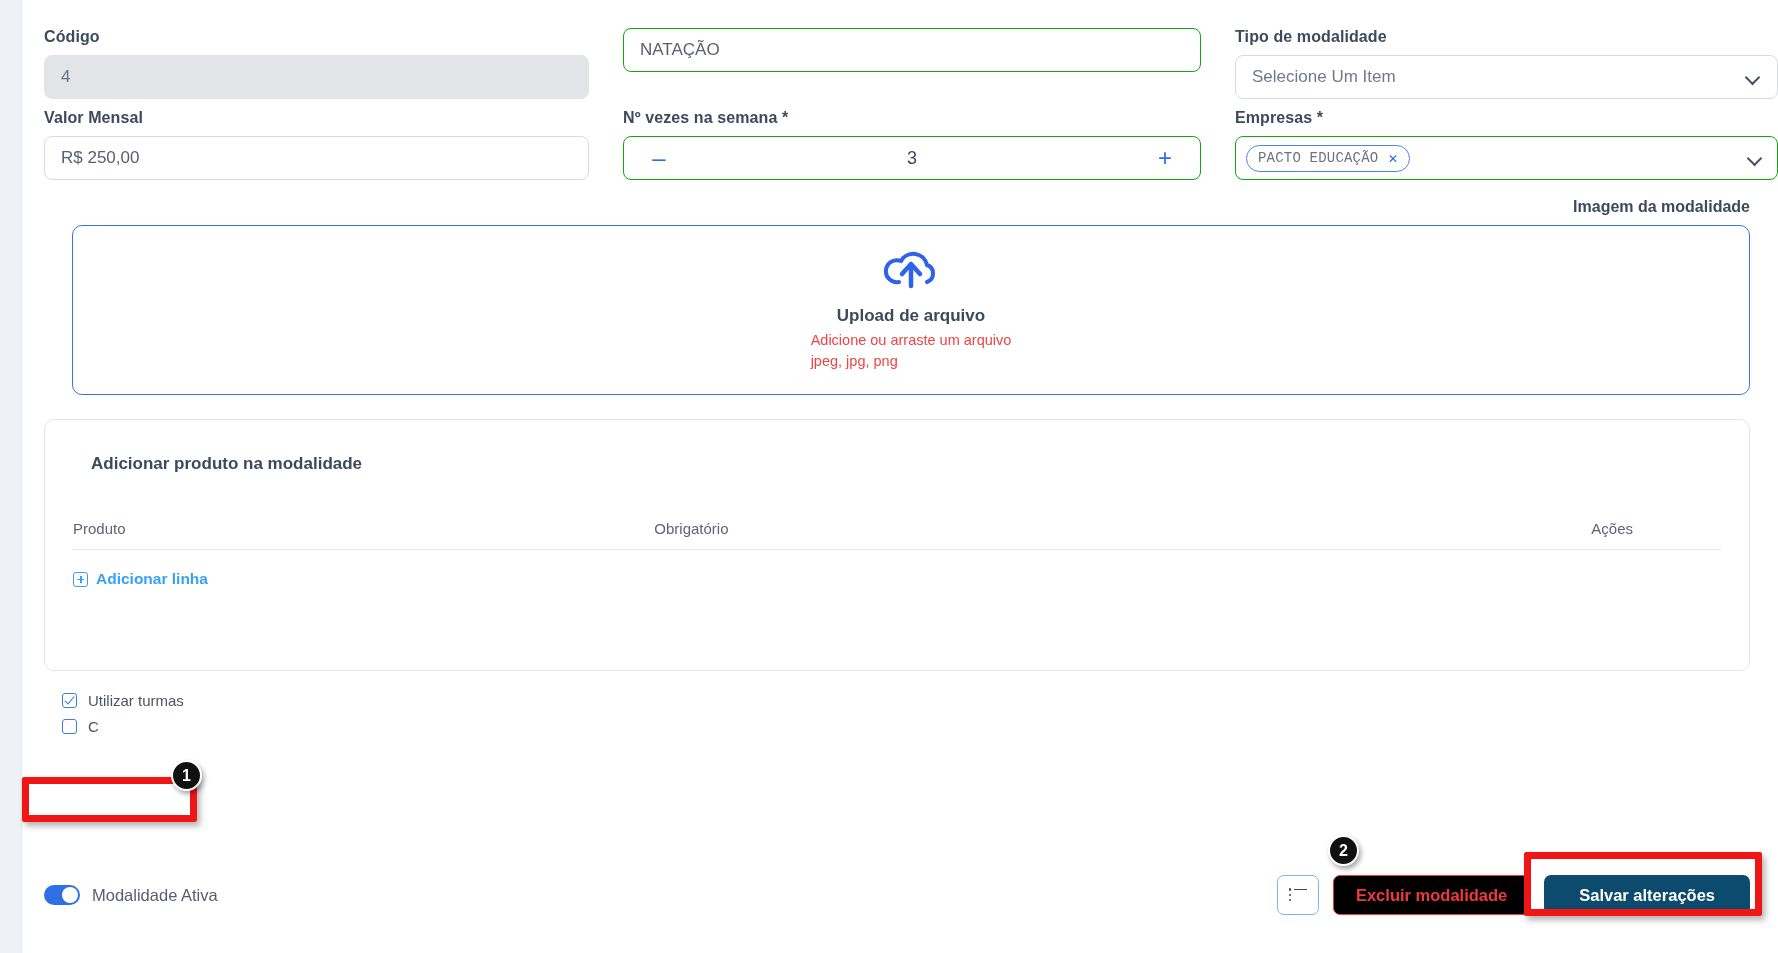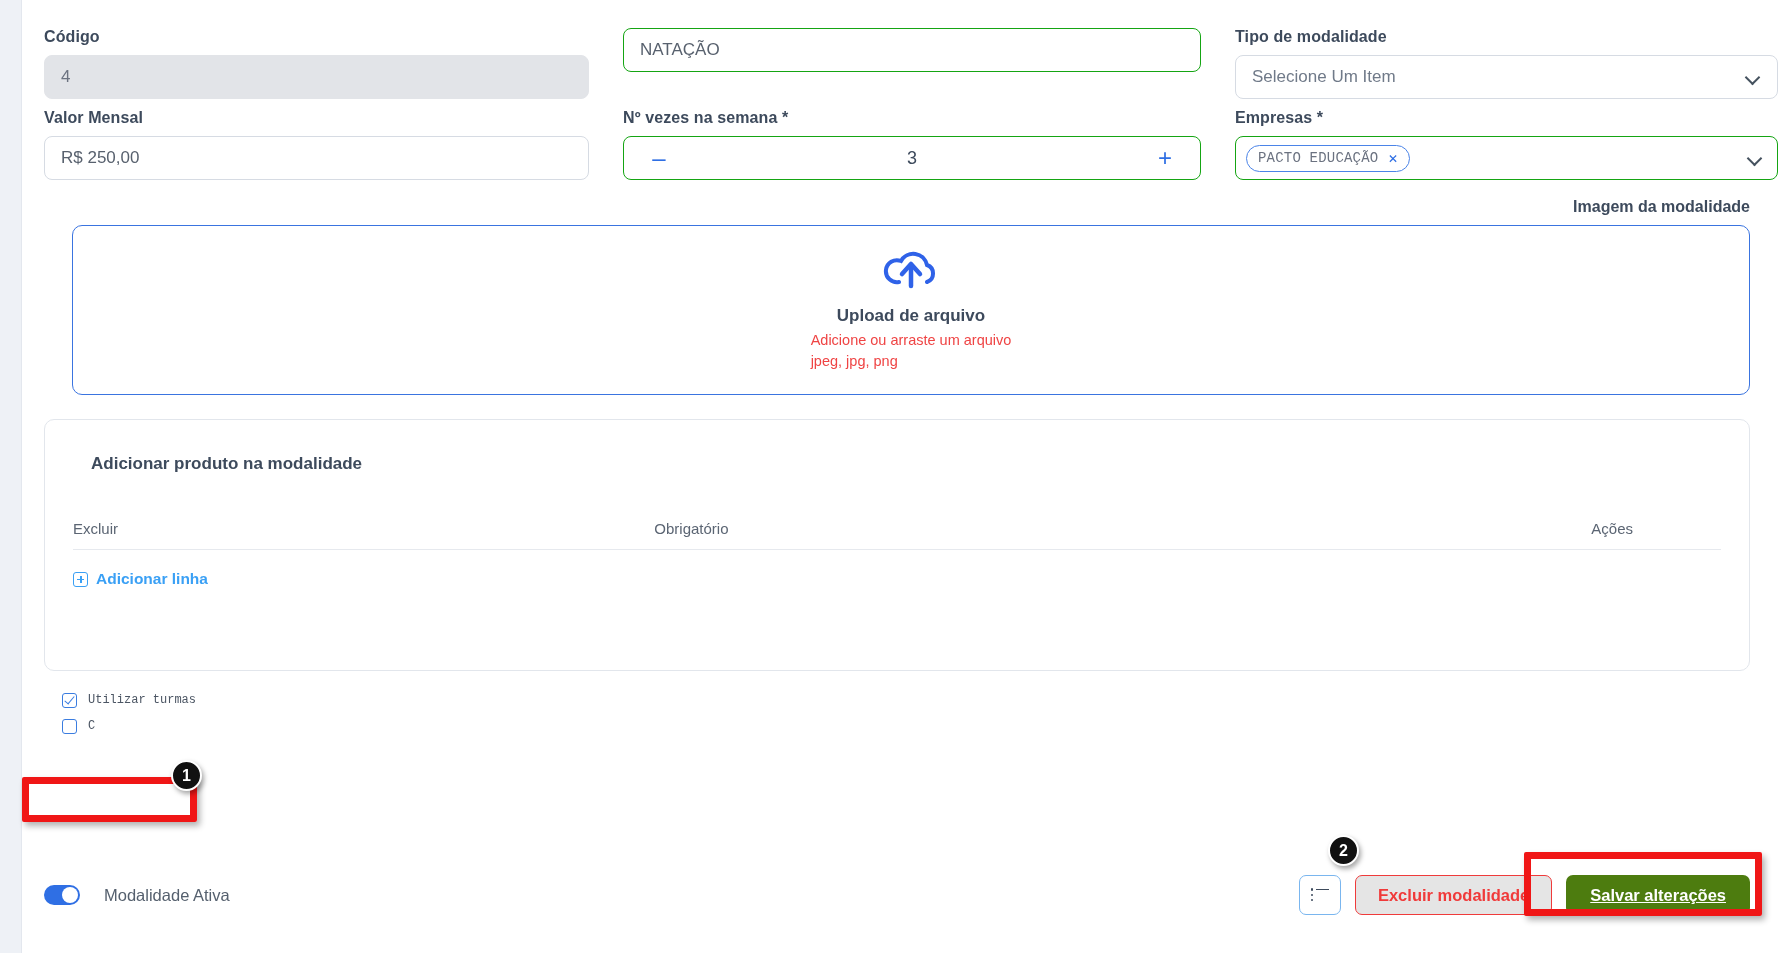"Excluir" div.th { text: Excluir -> Produto }
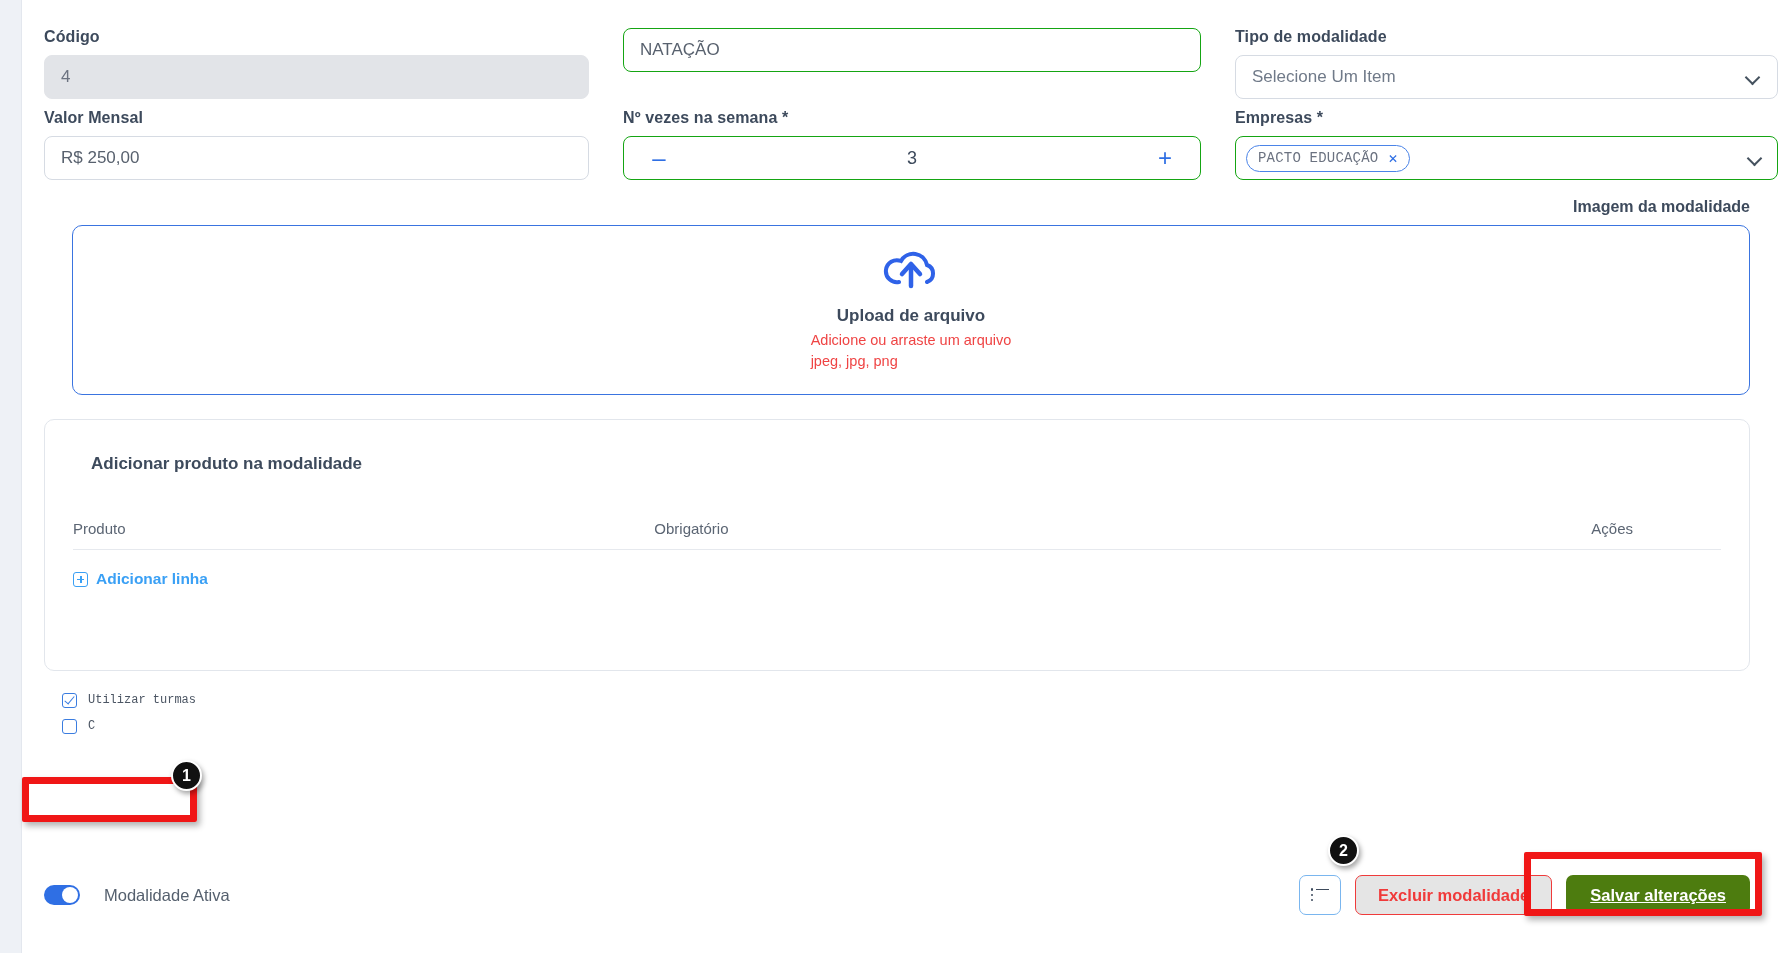"Utilizar turmas" .check-label { font-family: Liberation Mono, monospace -> none; font-size: 12px -> 15px }
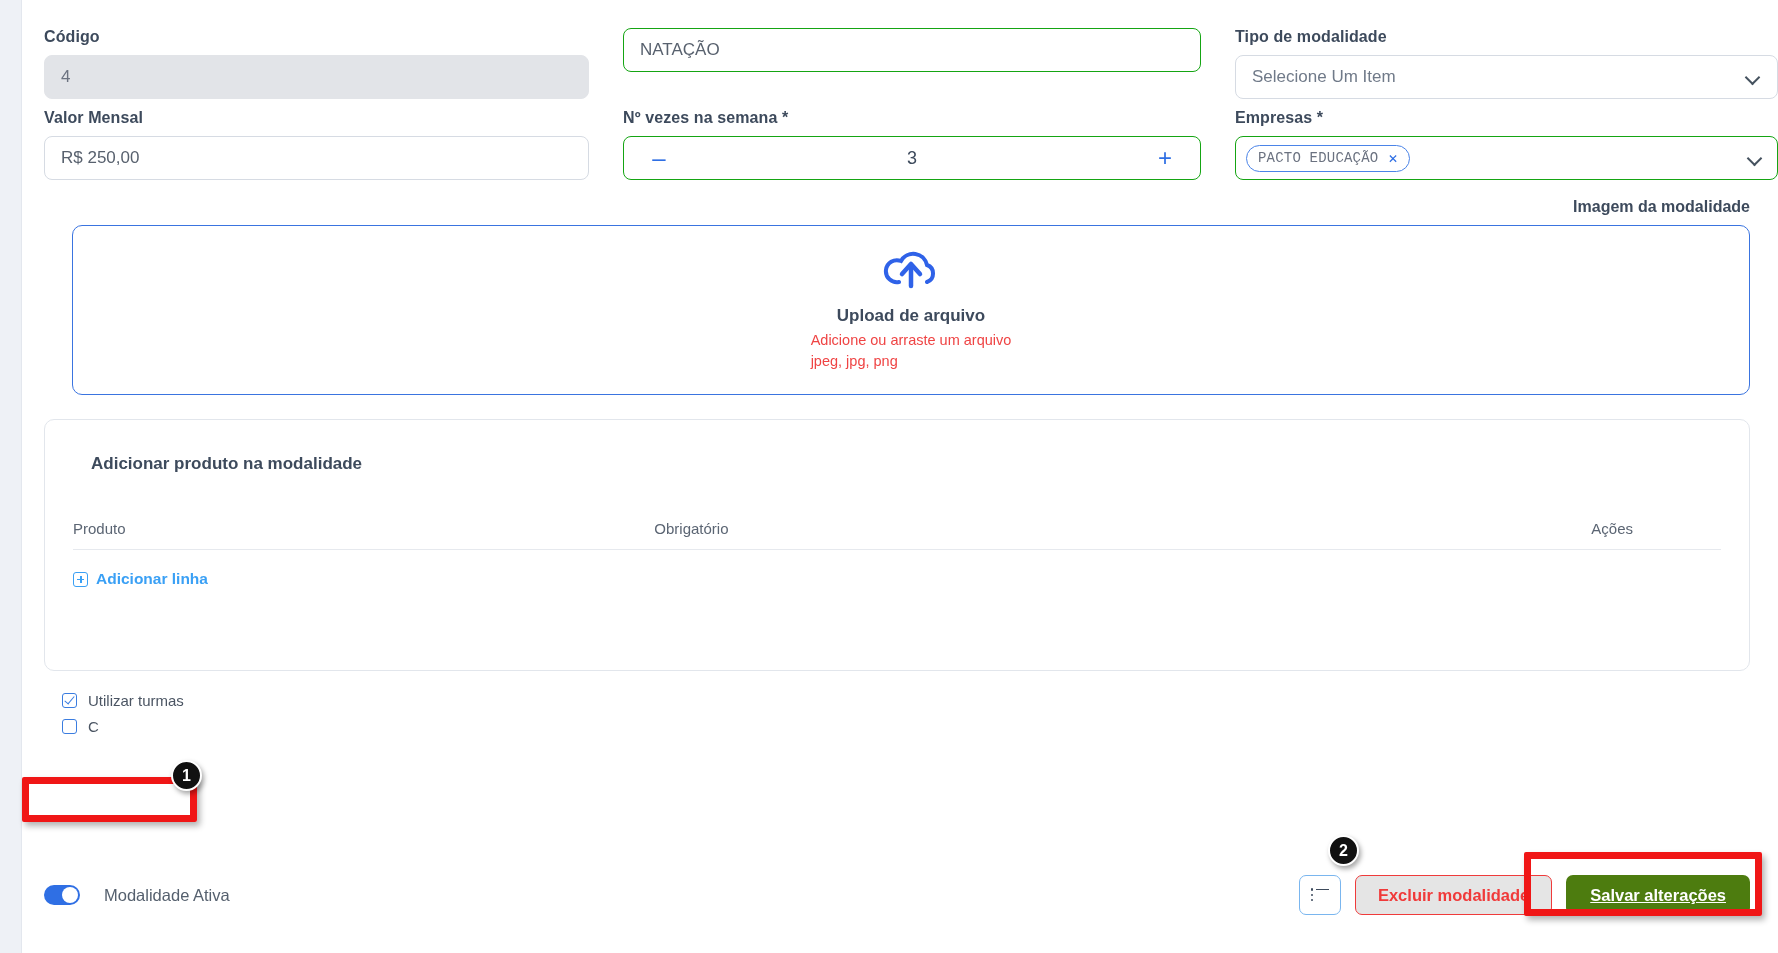"Modalidade Ativa" .toggle-wrap { gap: 24px -> 12px }
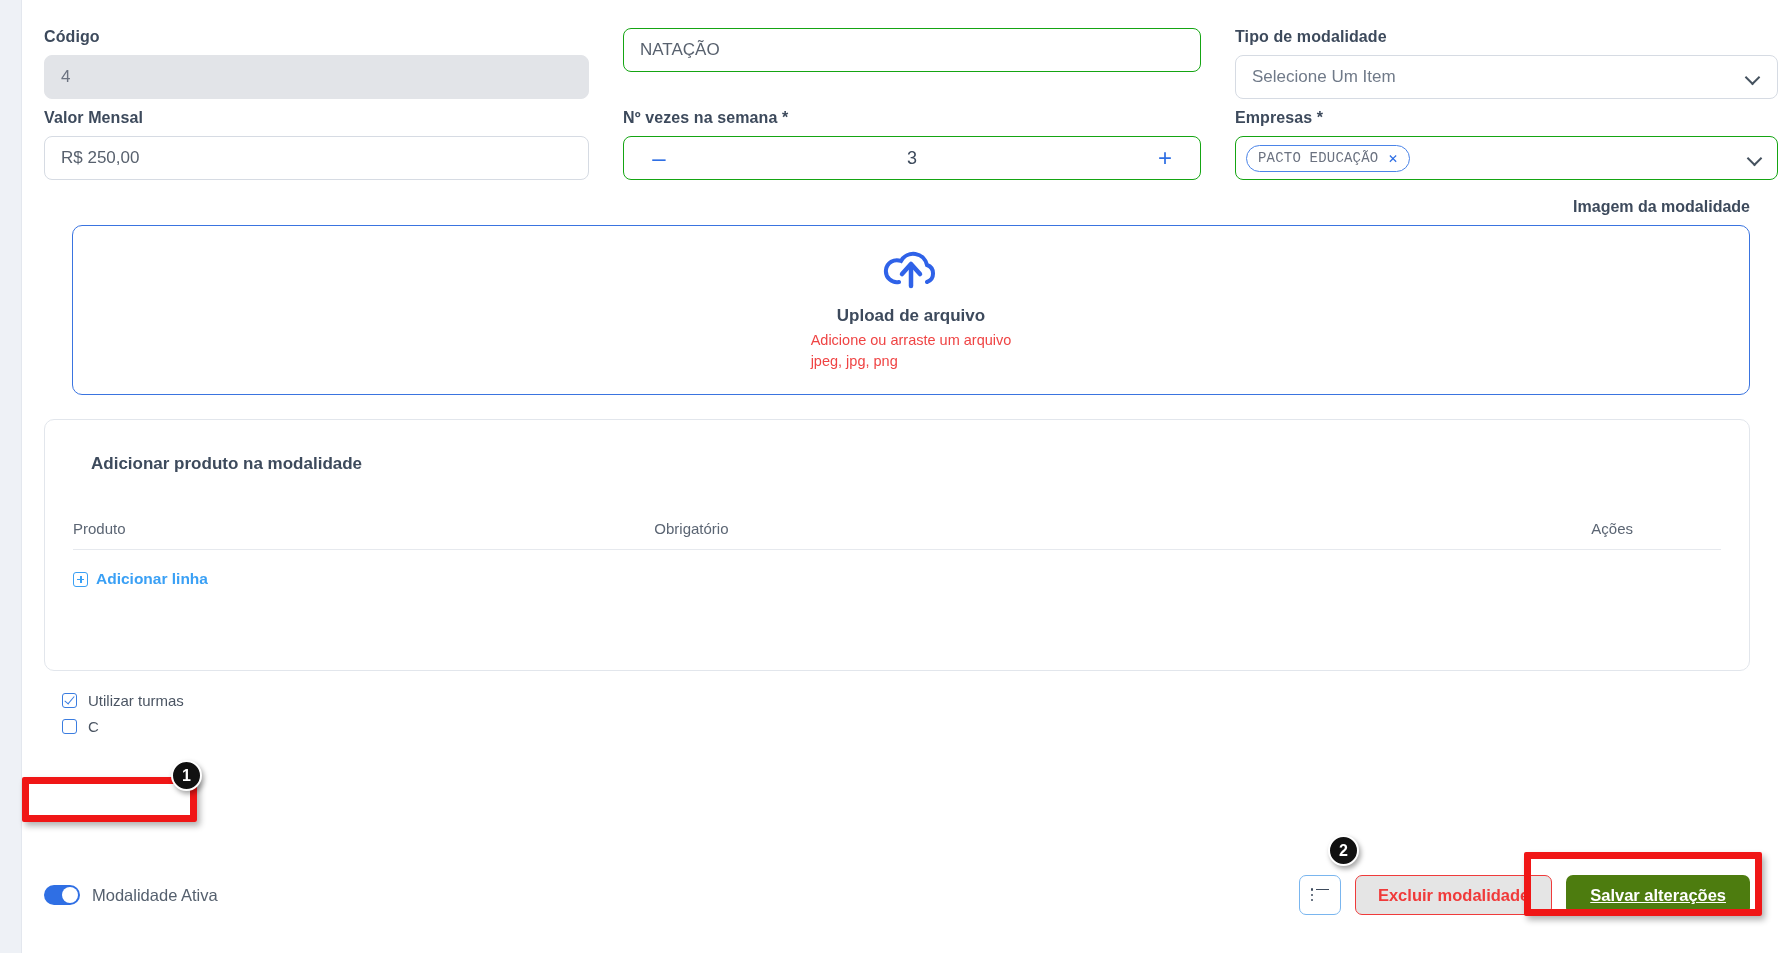"Excluir modalidade" .btn-danger { background: #e5e5e5 -> #000000 }
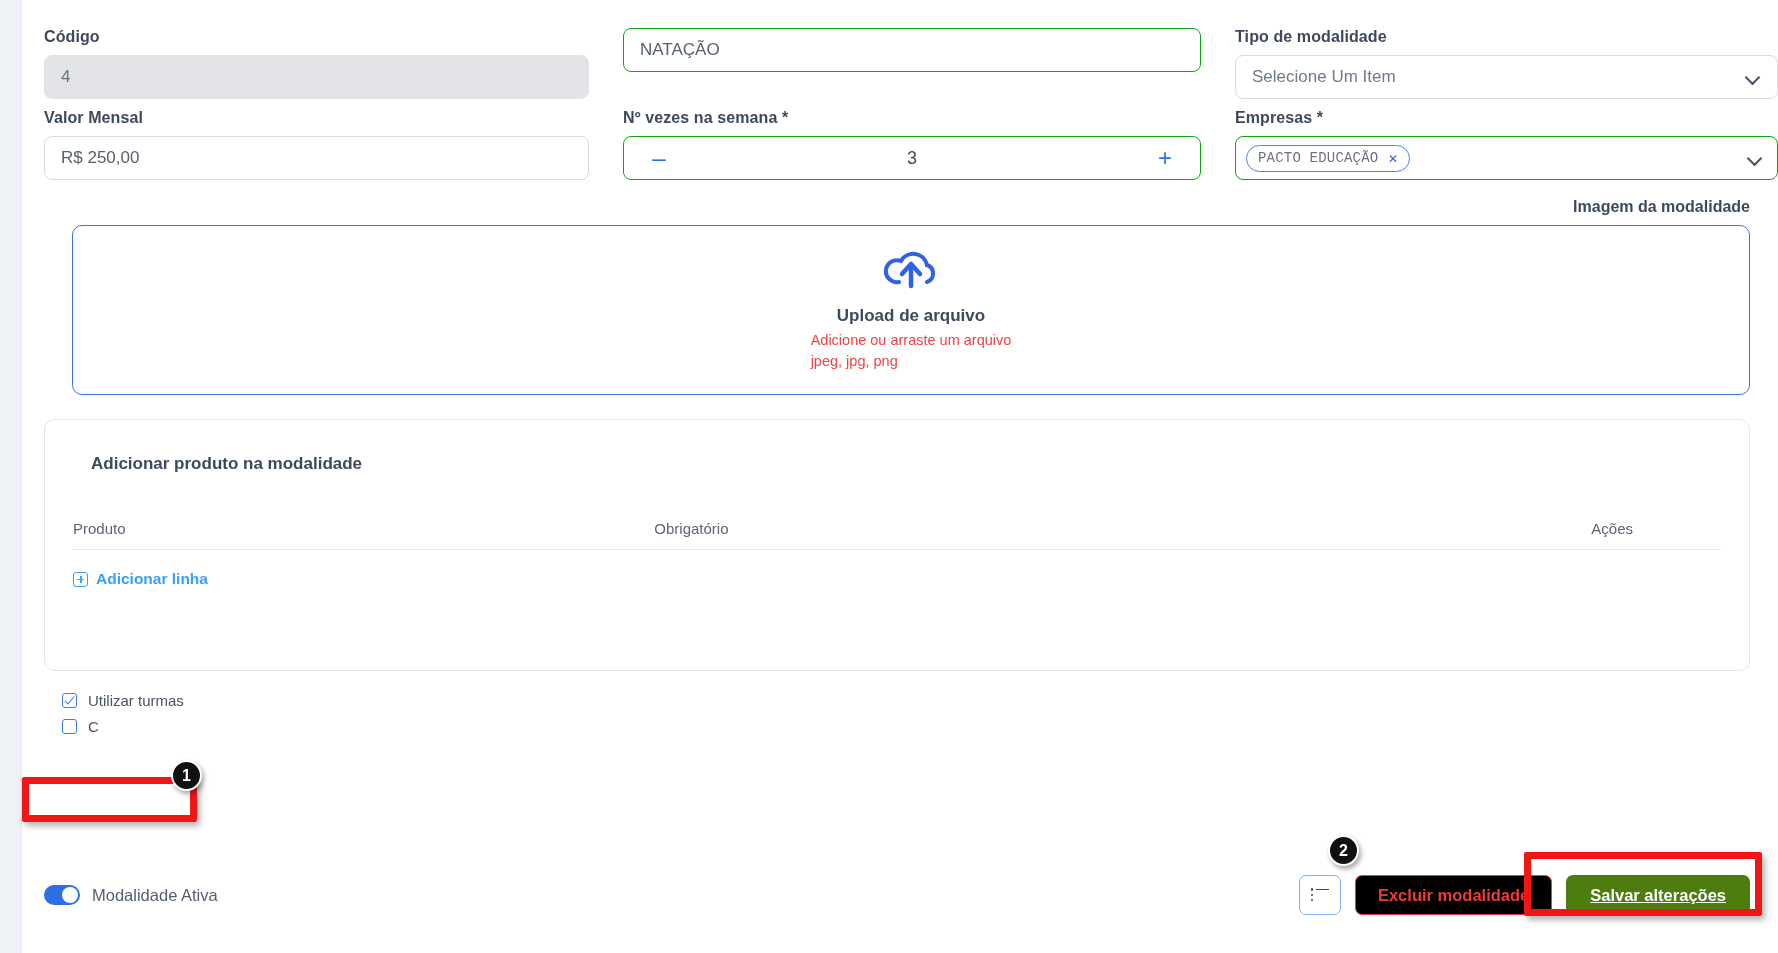"Salvar alterações" .btn-primary { background: #4d7c0f -> #0c4a6e; padding: 0 24px -> 0 35px; text-decoration: underline -> none }
